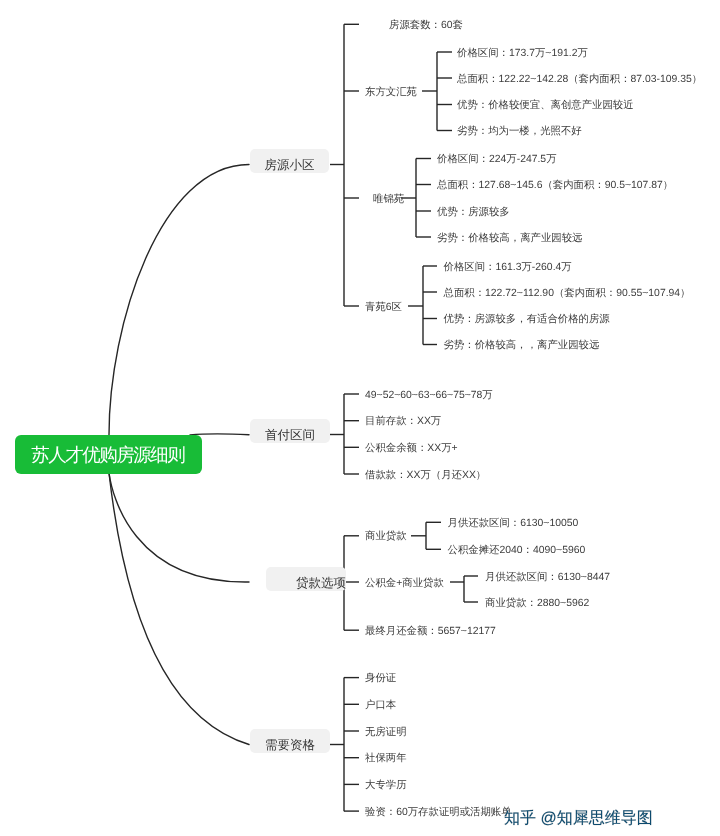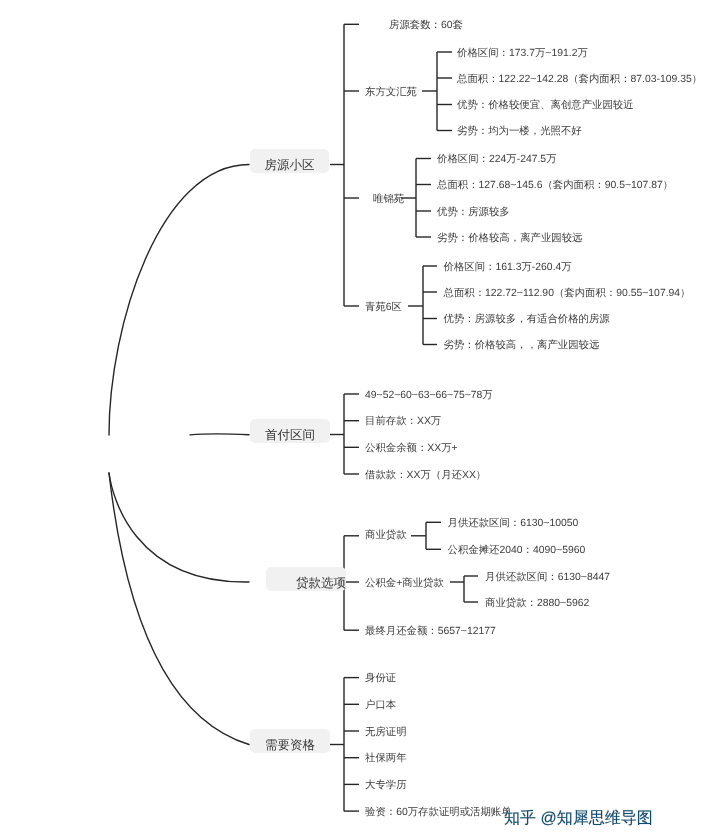"苏人才优购房源细则" div.node { html: none -> <div>苏人才优购房源细则</div> }
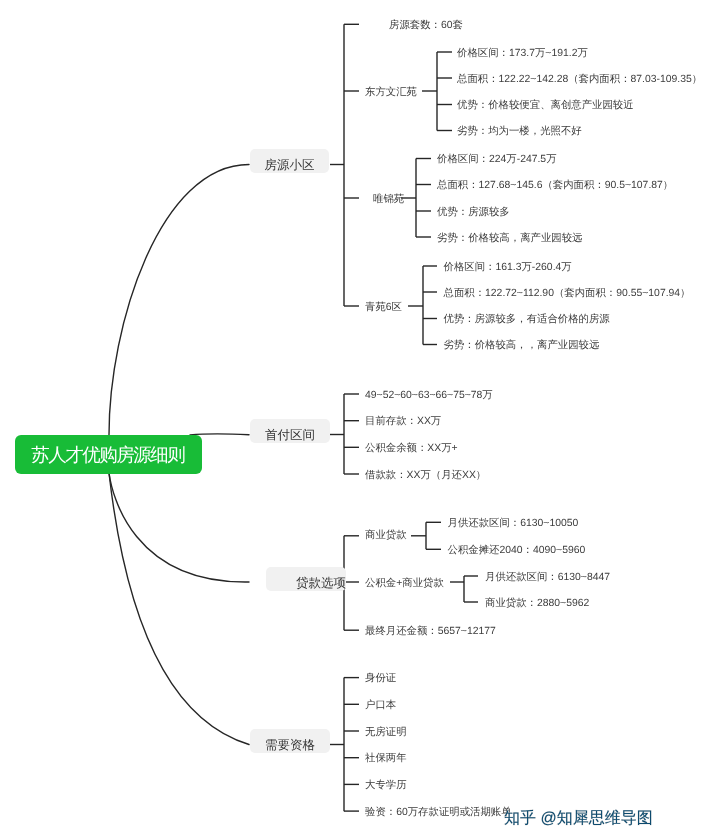"商业贷款" div.node { font-family: Liberation Mono, monospace -> none }
